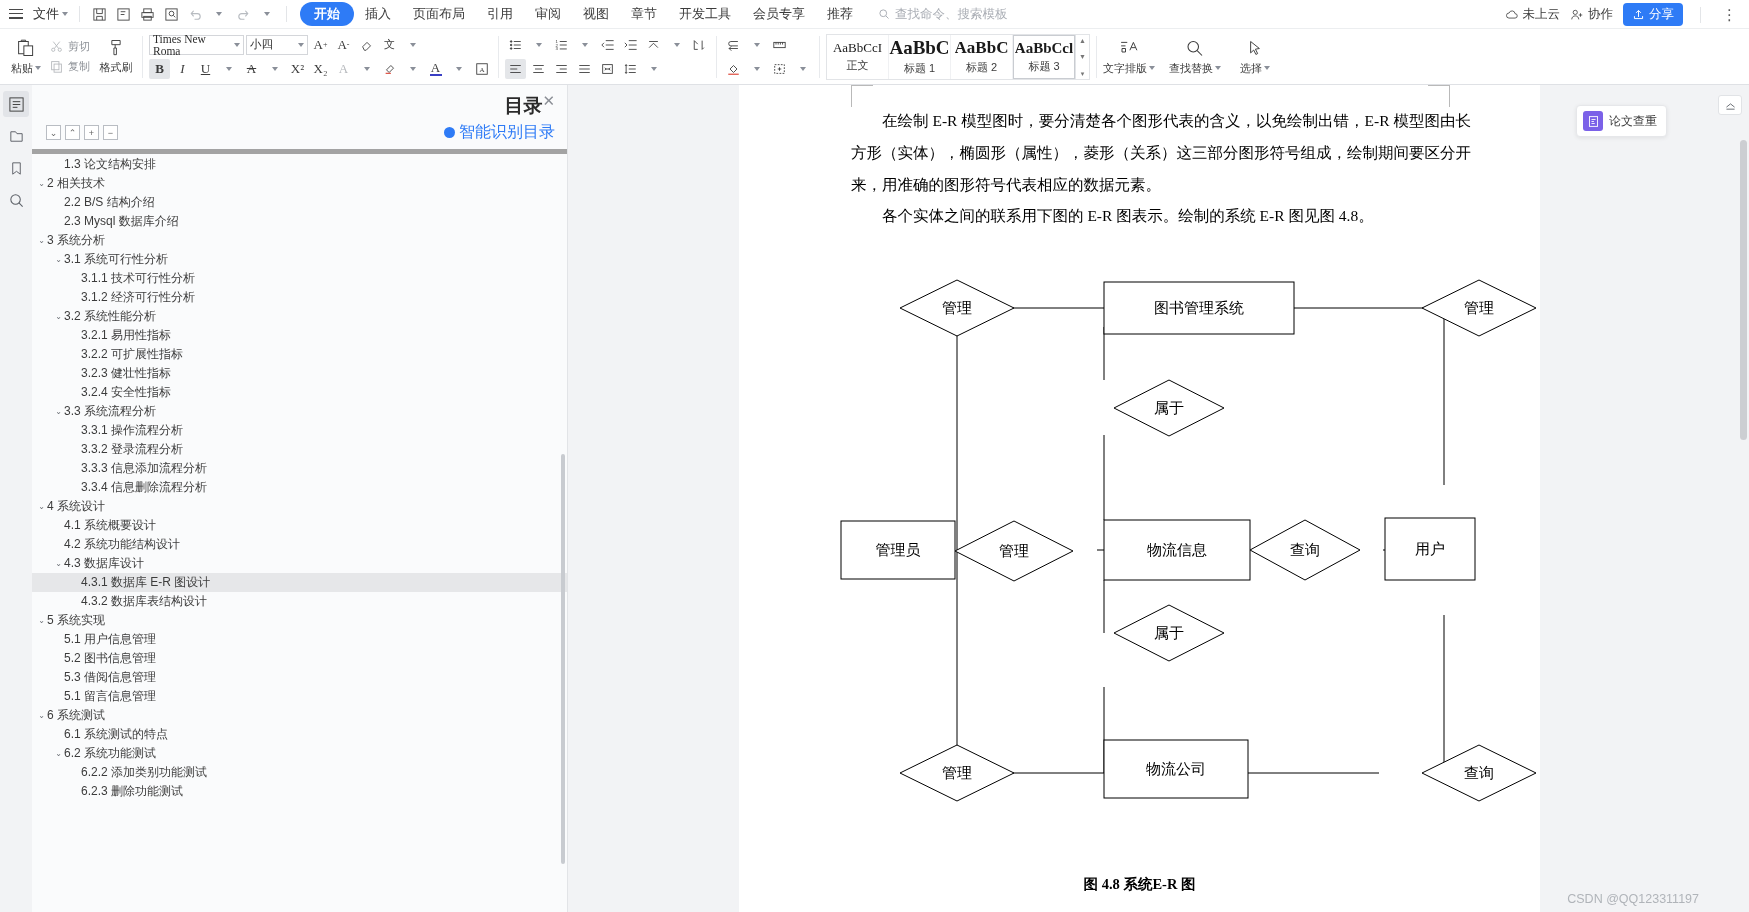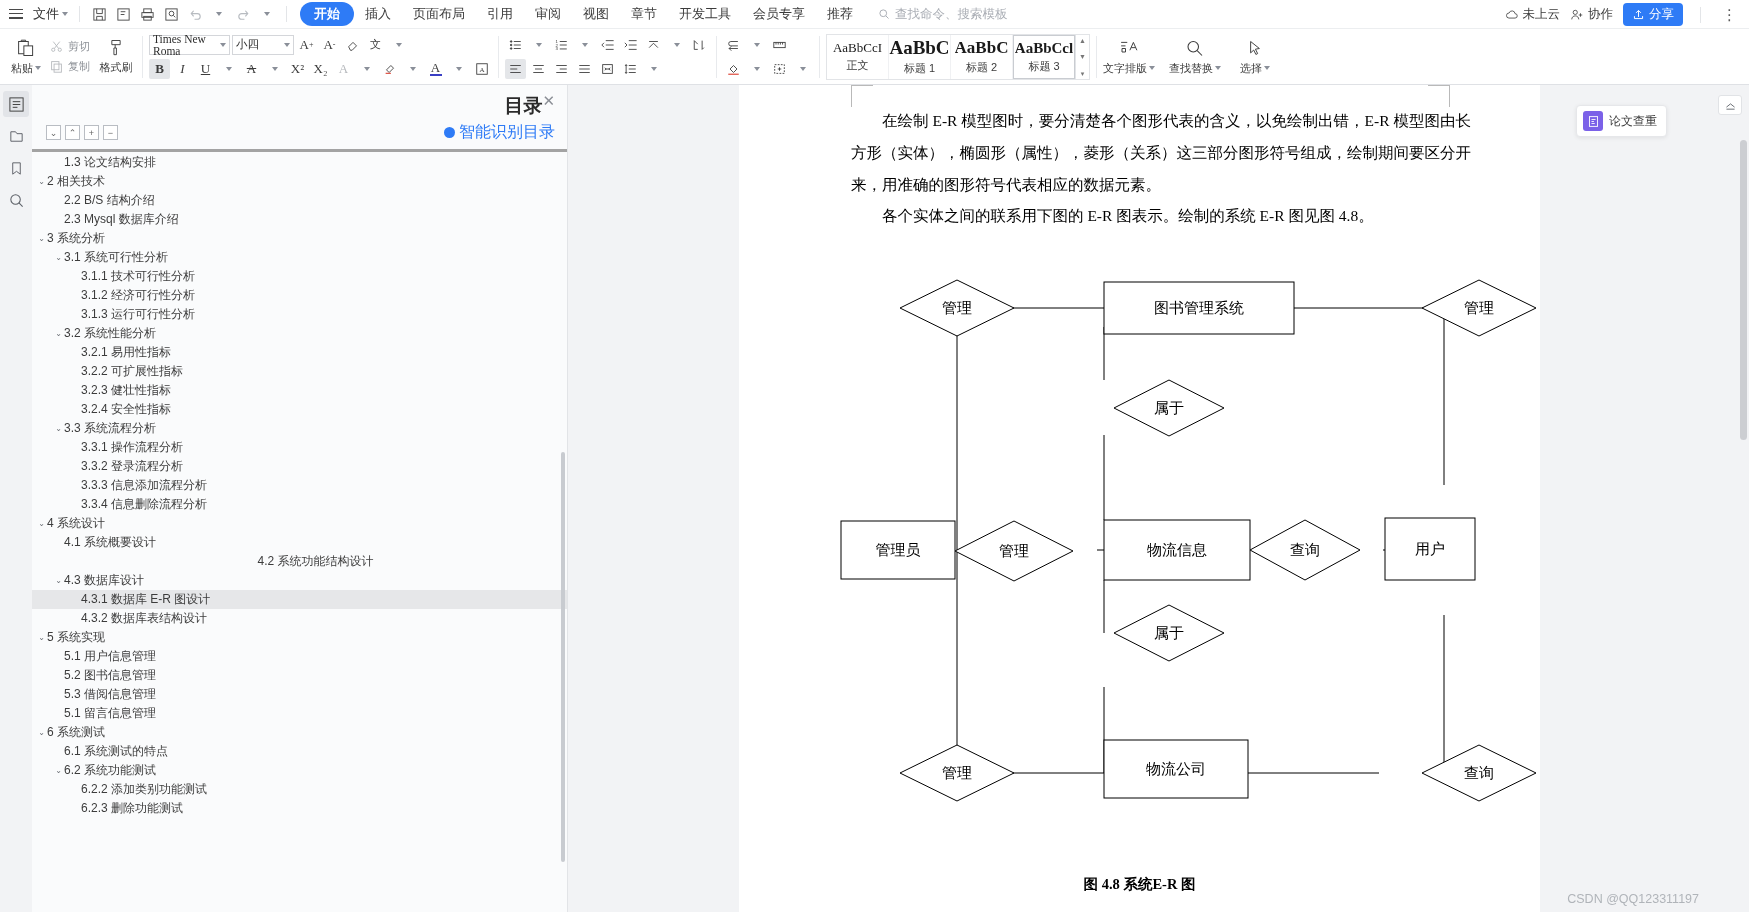"Times New Roma" .fontname { width: 81px -> 95px }
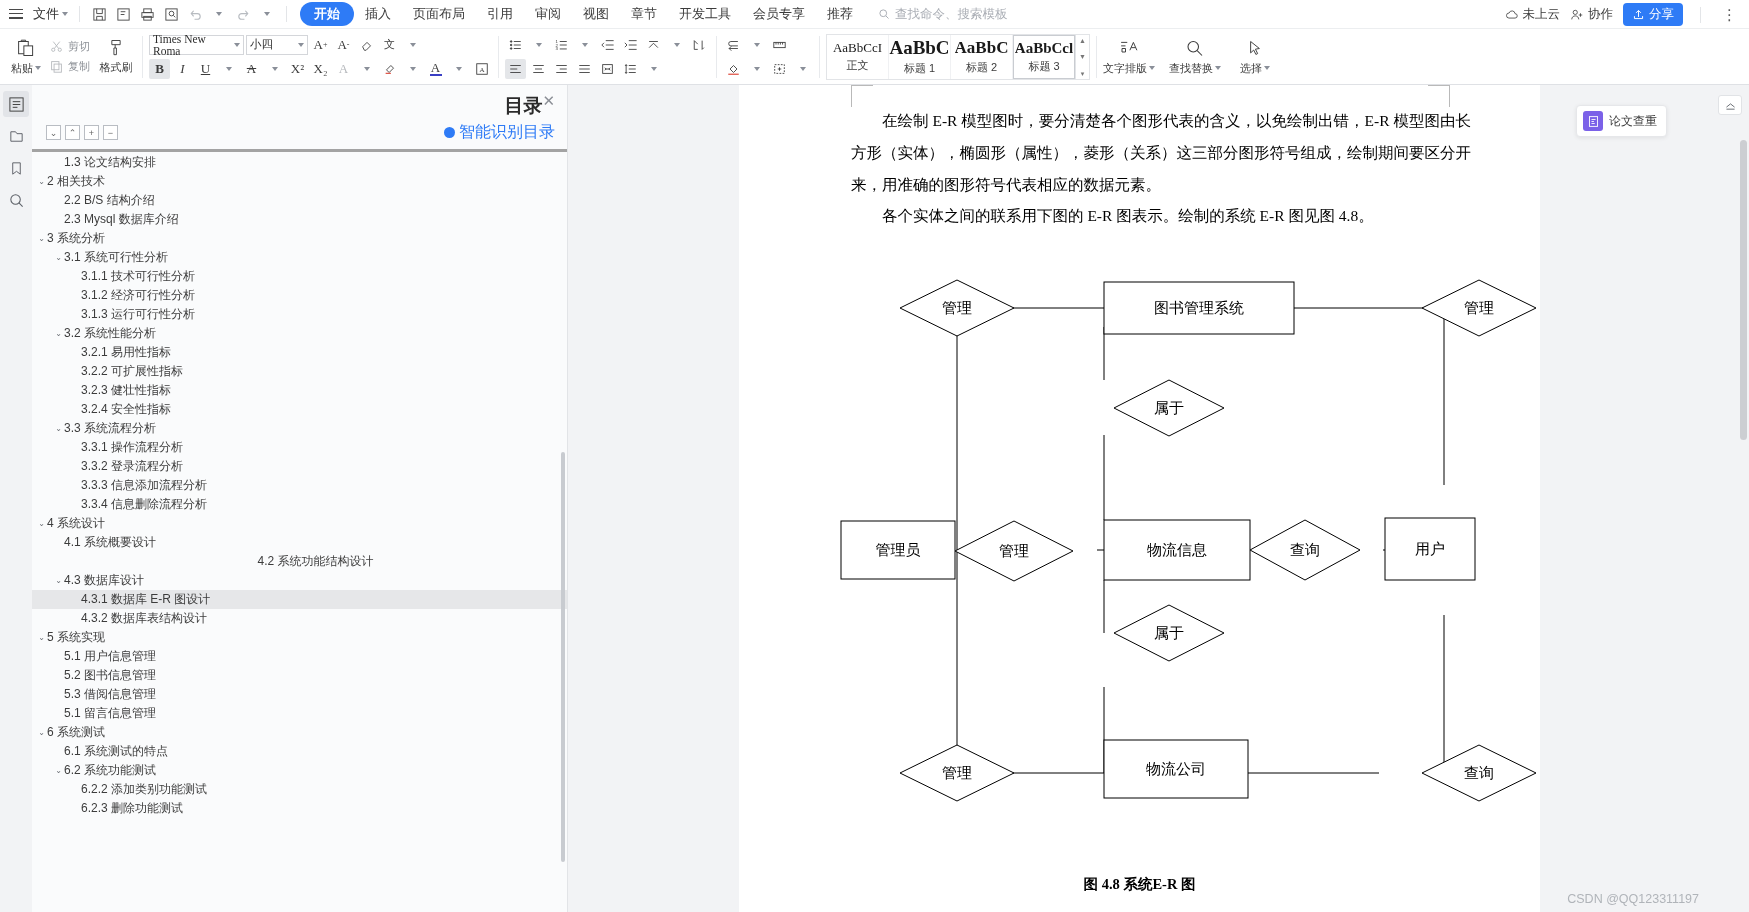"1.3 论文结构安排" .toc { border-top: 3px solid #a3a3a3 -> 5px solid #a3a3a3 }
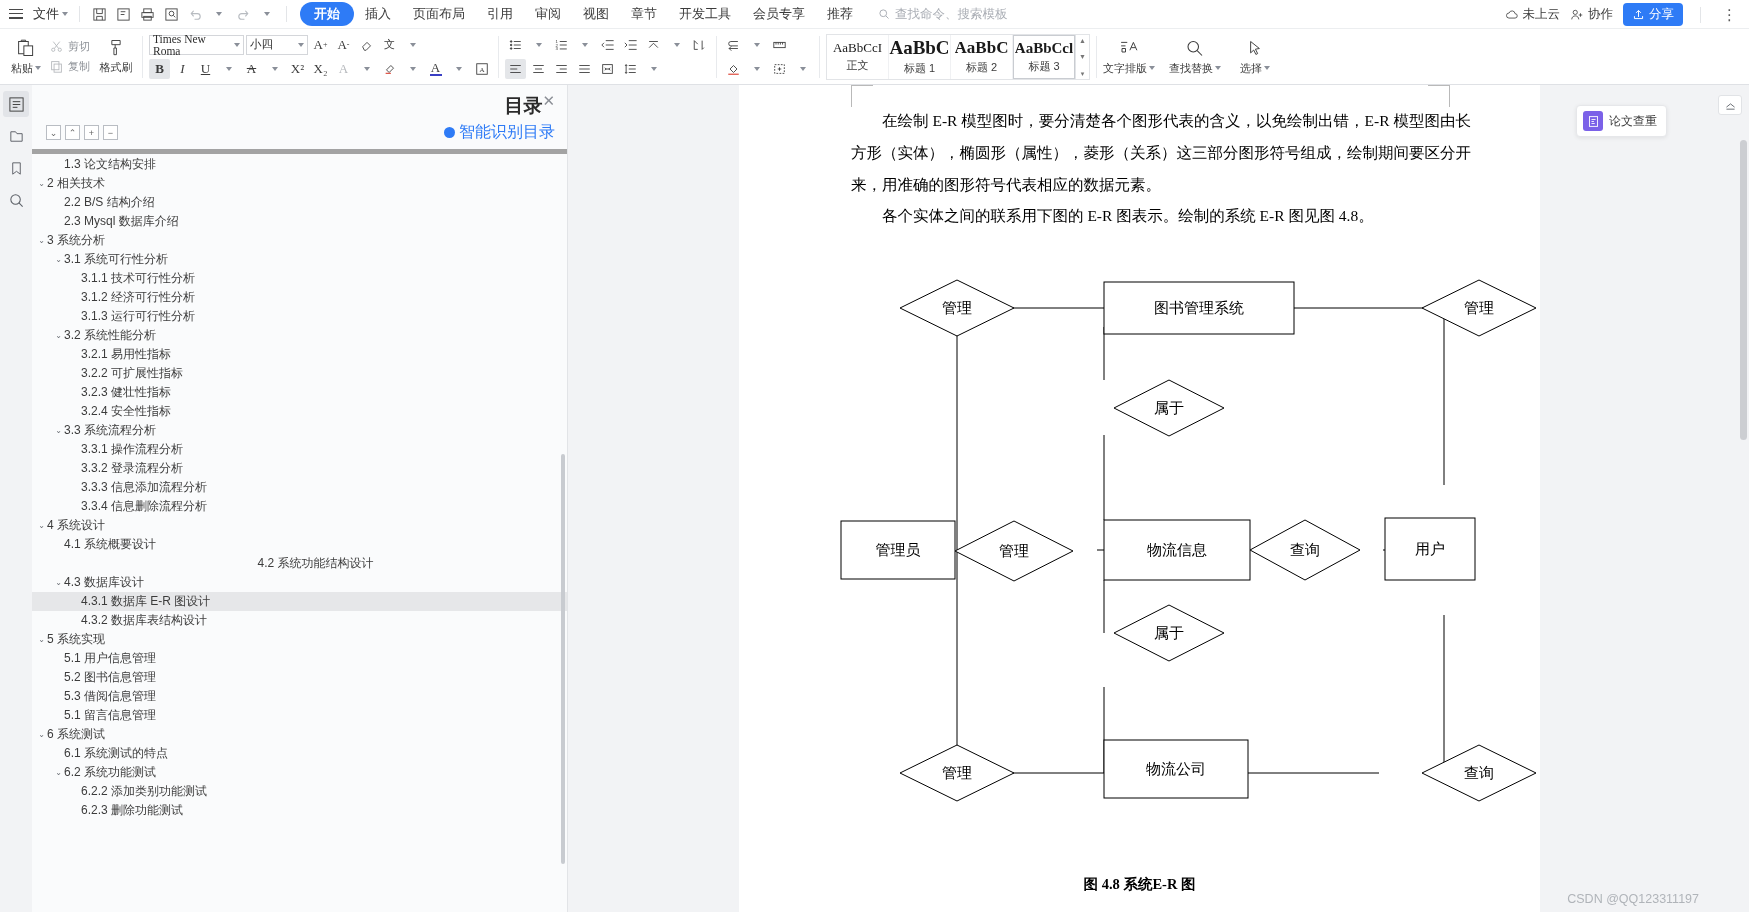"3.1.3 运行可行性分析" div.toci { html: <div> <span></span> <span>3.1.3 运行可行性分析</span> </div> -> none }
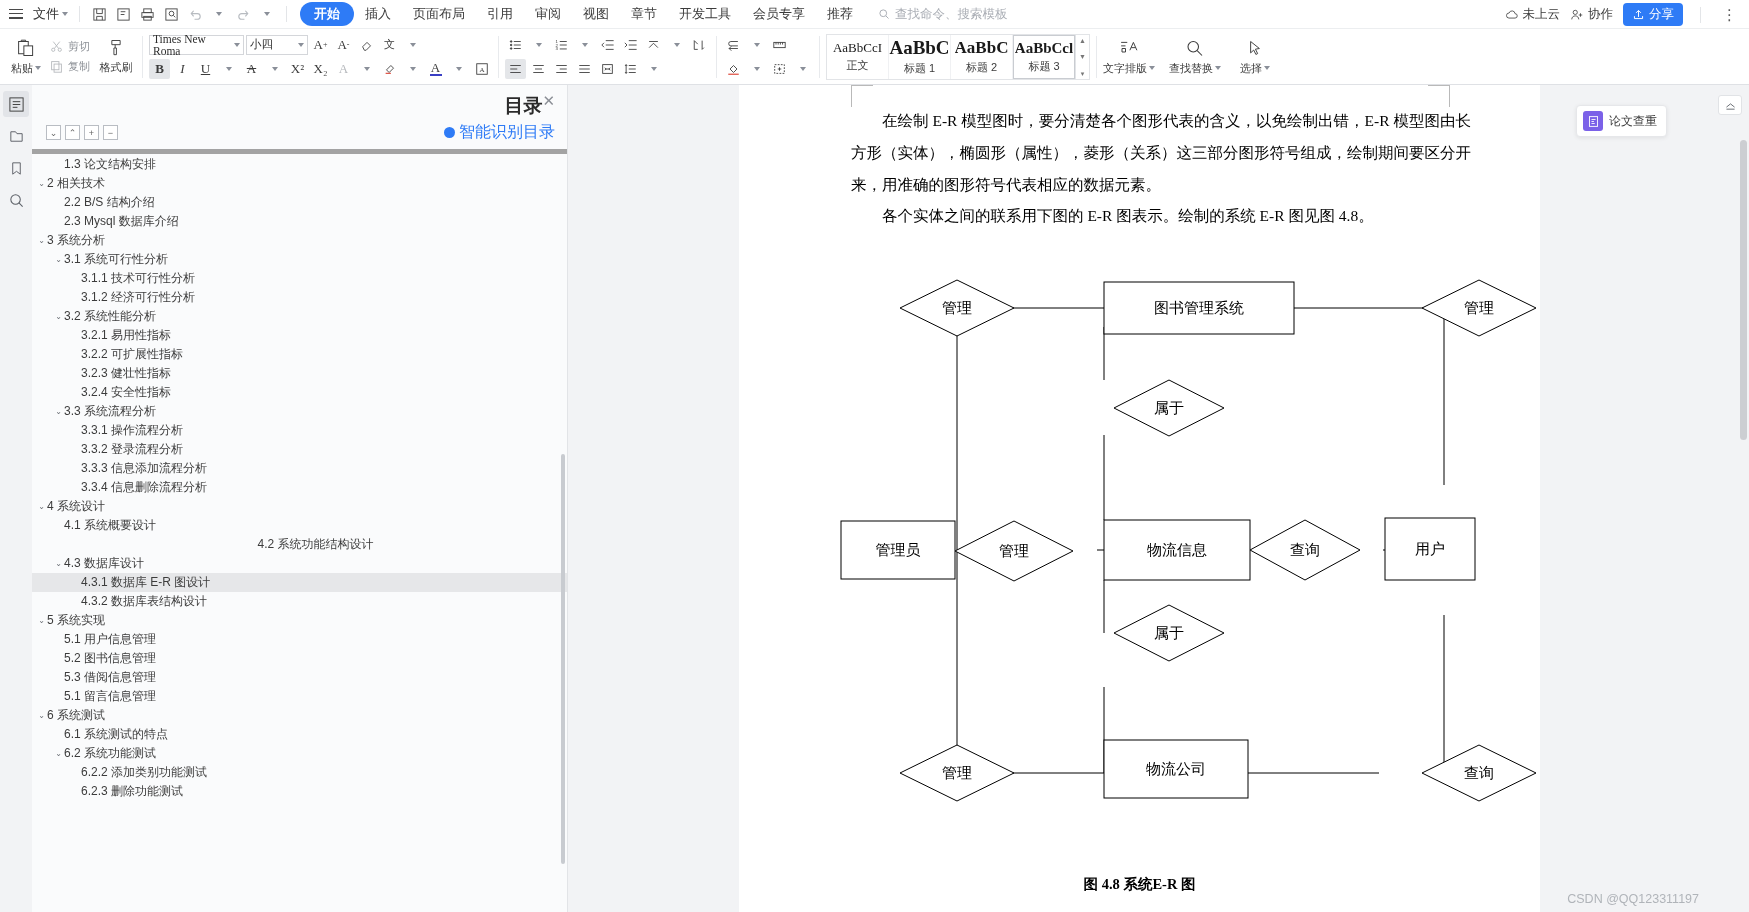"4.2 系统功能结构设计" div.toci { justify-content: center -> none }
